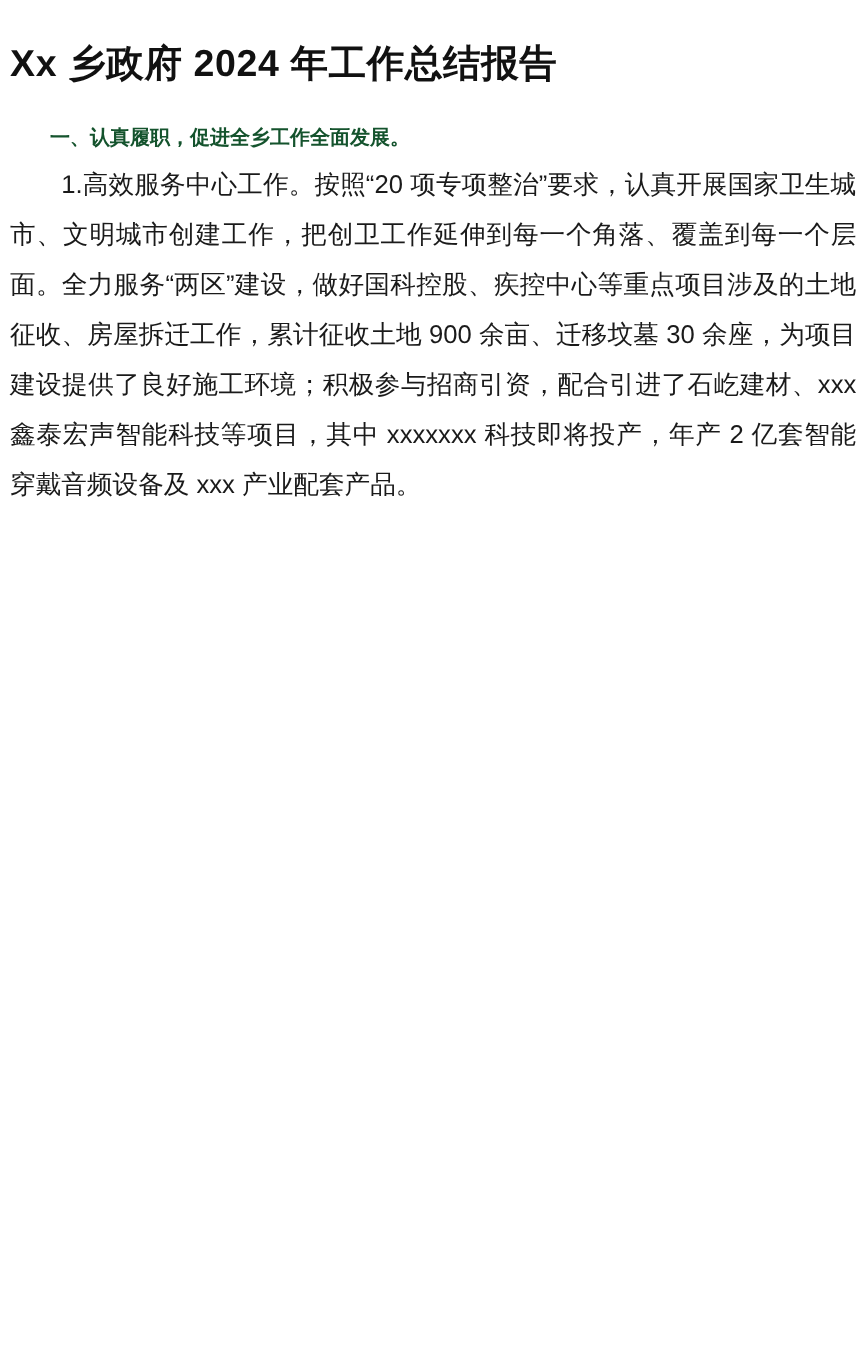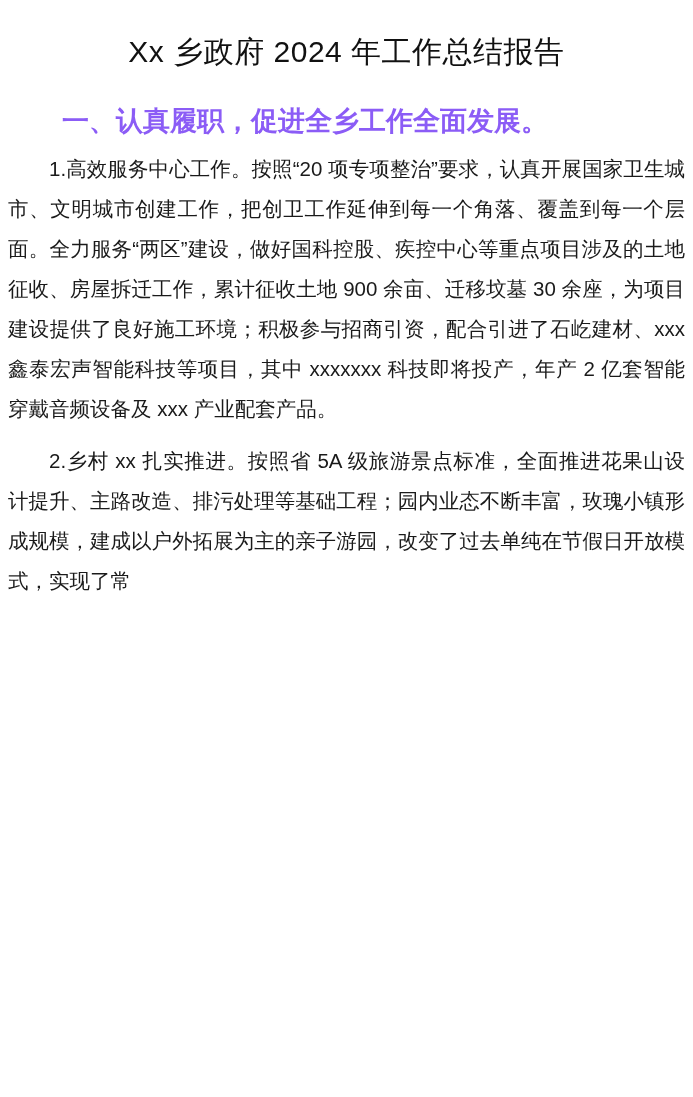"Xx 乡政府 2024 年工作总结报告" .doc-title { font-weight: normal -> bold; text-align: center -> left }
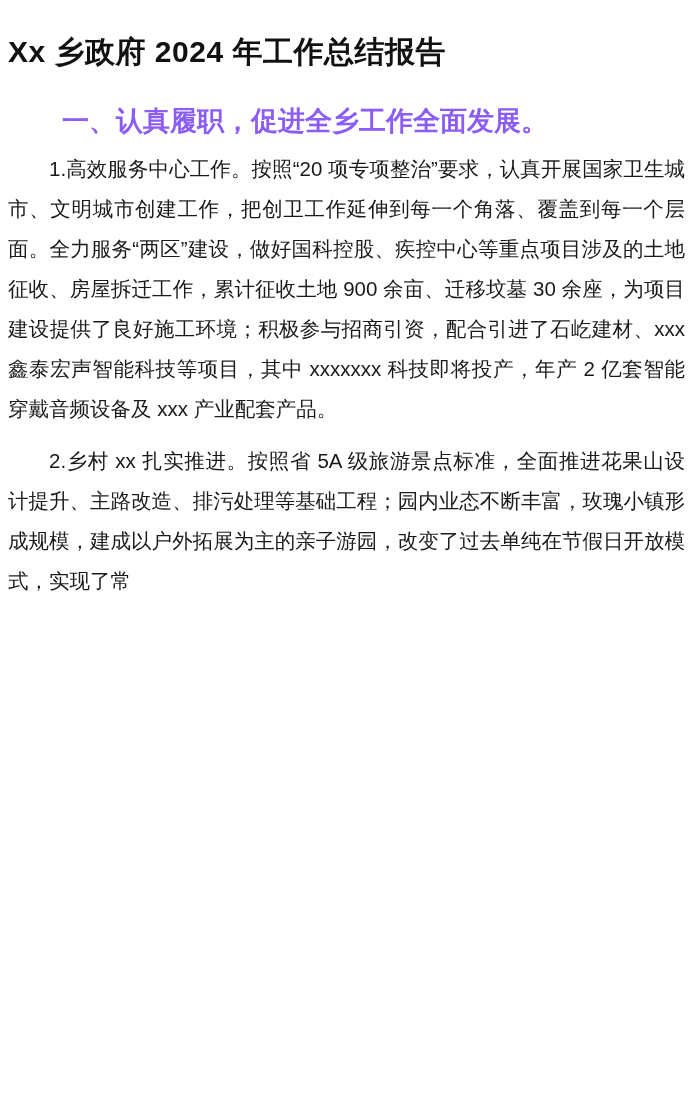"一、认真履职，促进全乡工作全面发展。" .heading-red { color: #8b5cf6 -> #14532d; font-size: 27px -> 16px }
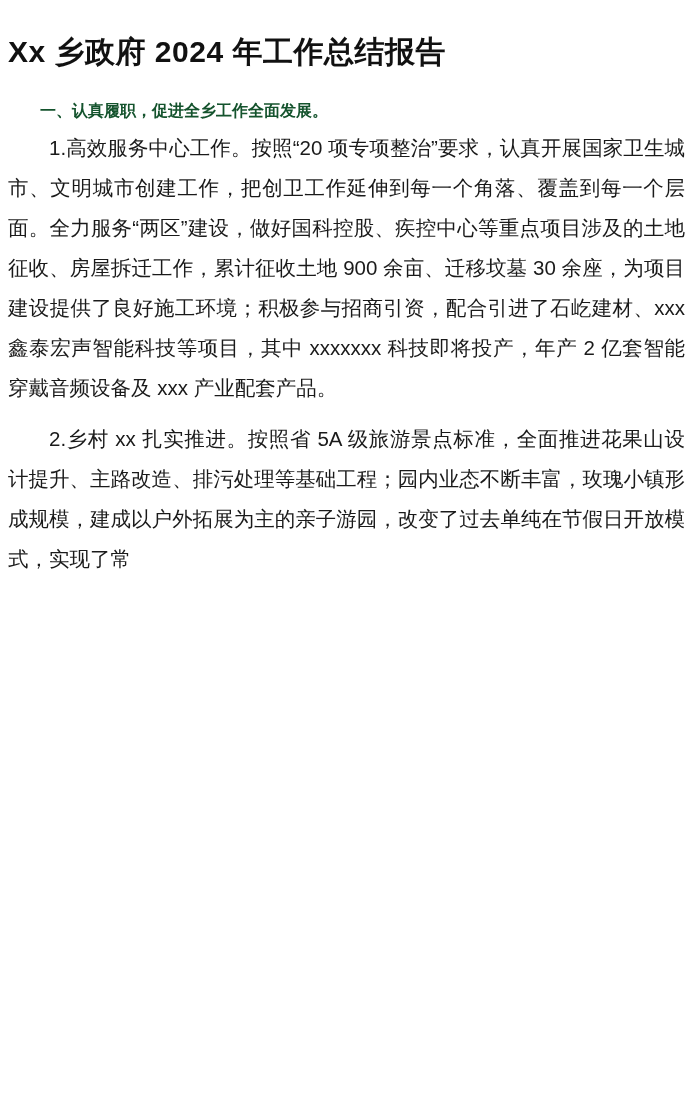"2.乡村 xx 扎实推进。按照省 5A" p.para { html: <p> <span>2.乡村 xx 扎实推进。</span><span>按照省 5A 级旅游景点标准，全面推进花果山设计提升、主路改造、排污处理等基础工程；园内业态不断丰富，玫瑰小镇形成规模，建成以户外拓展为主的亲子游园，改变了过去单纯在节假日开放模式，实现了常</span> </p> -> none }
